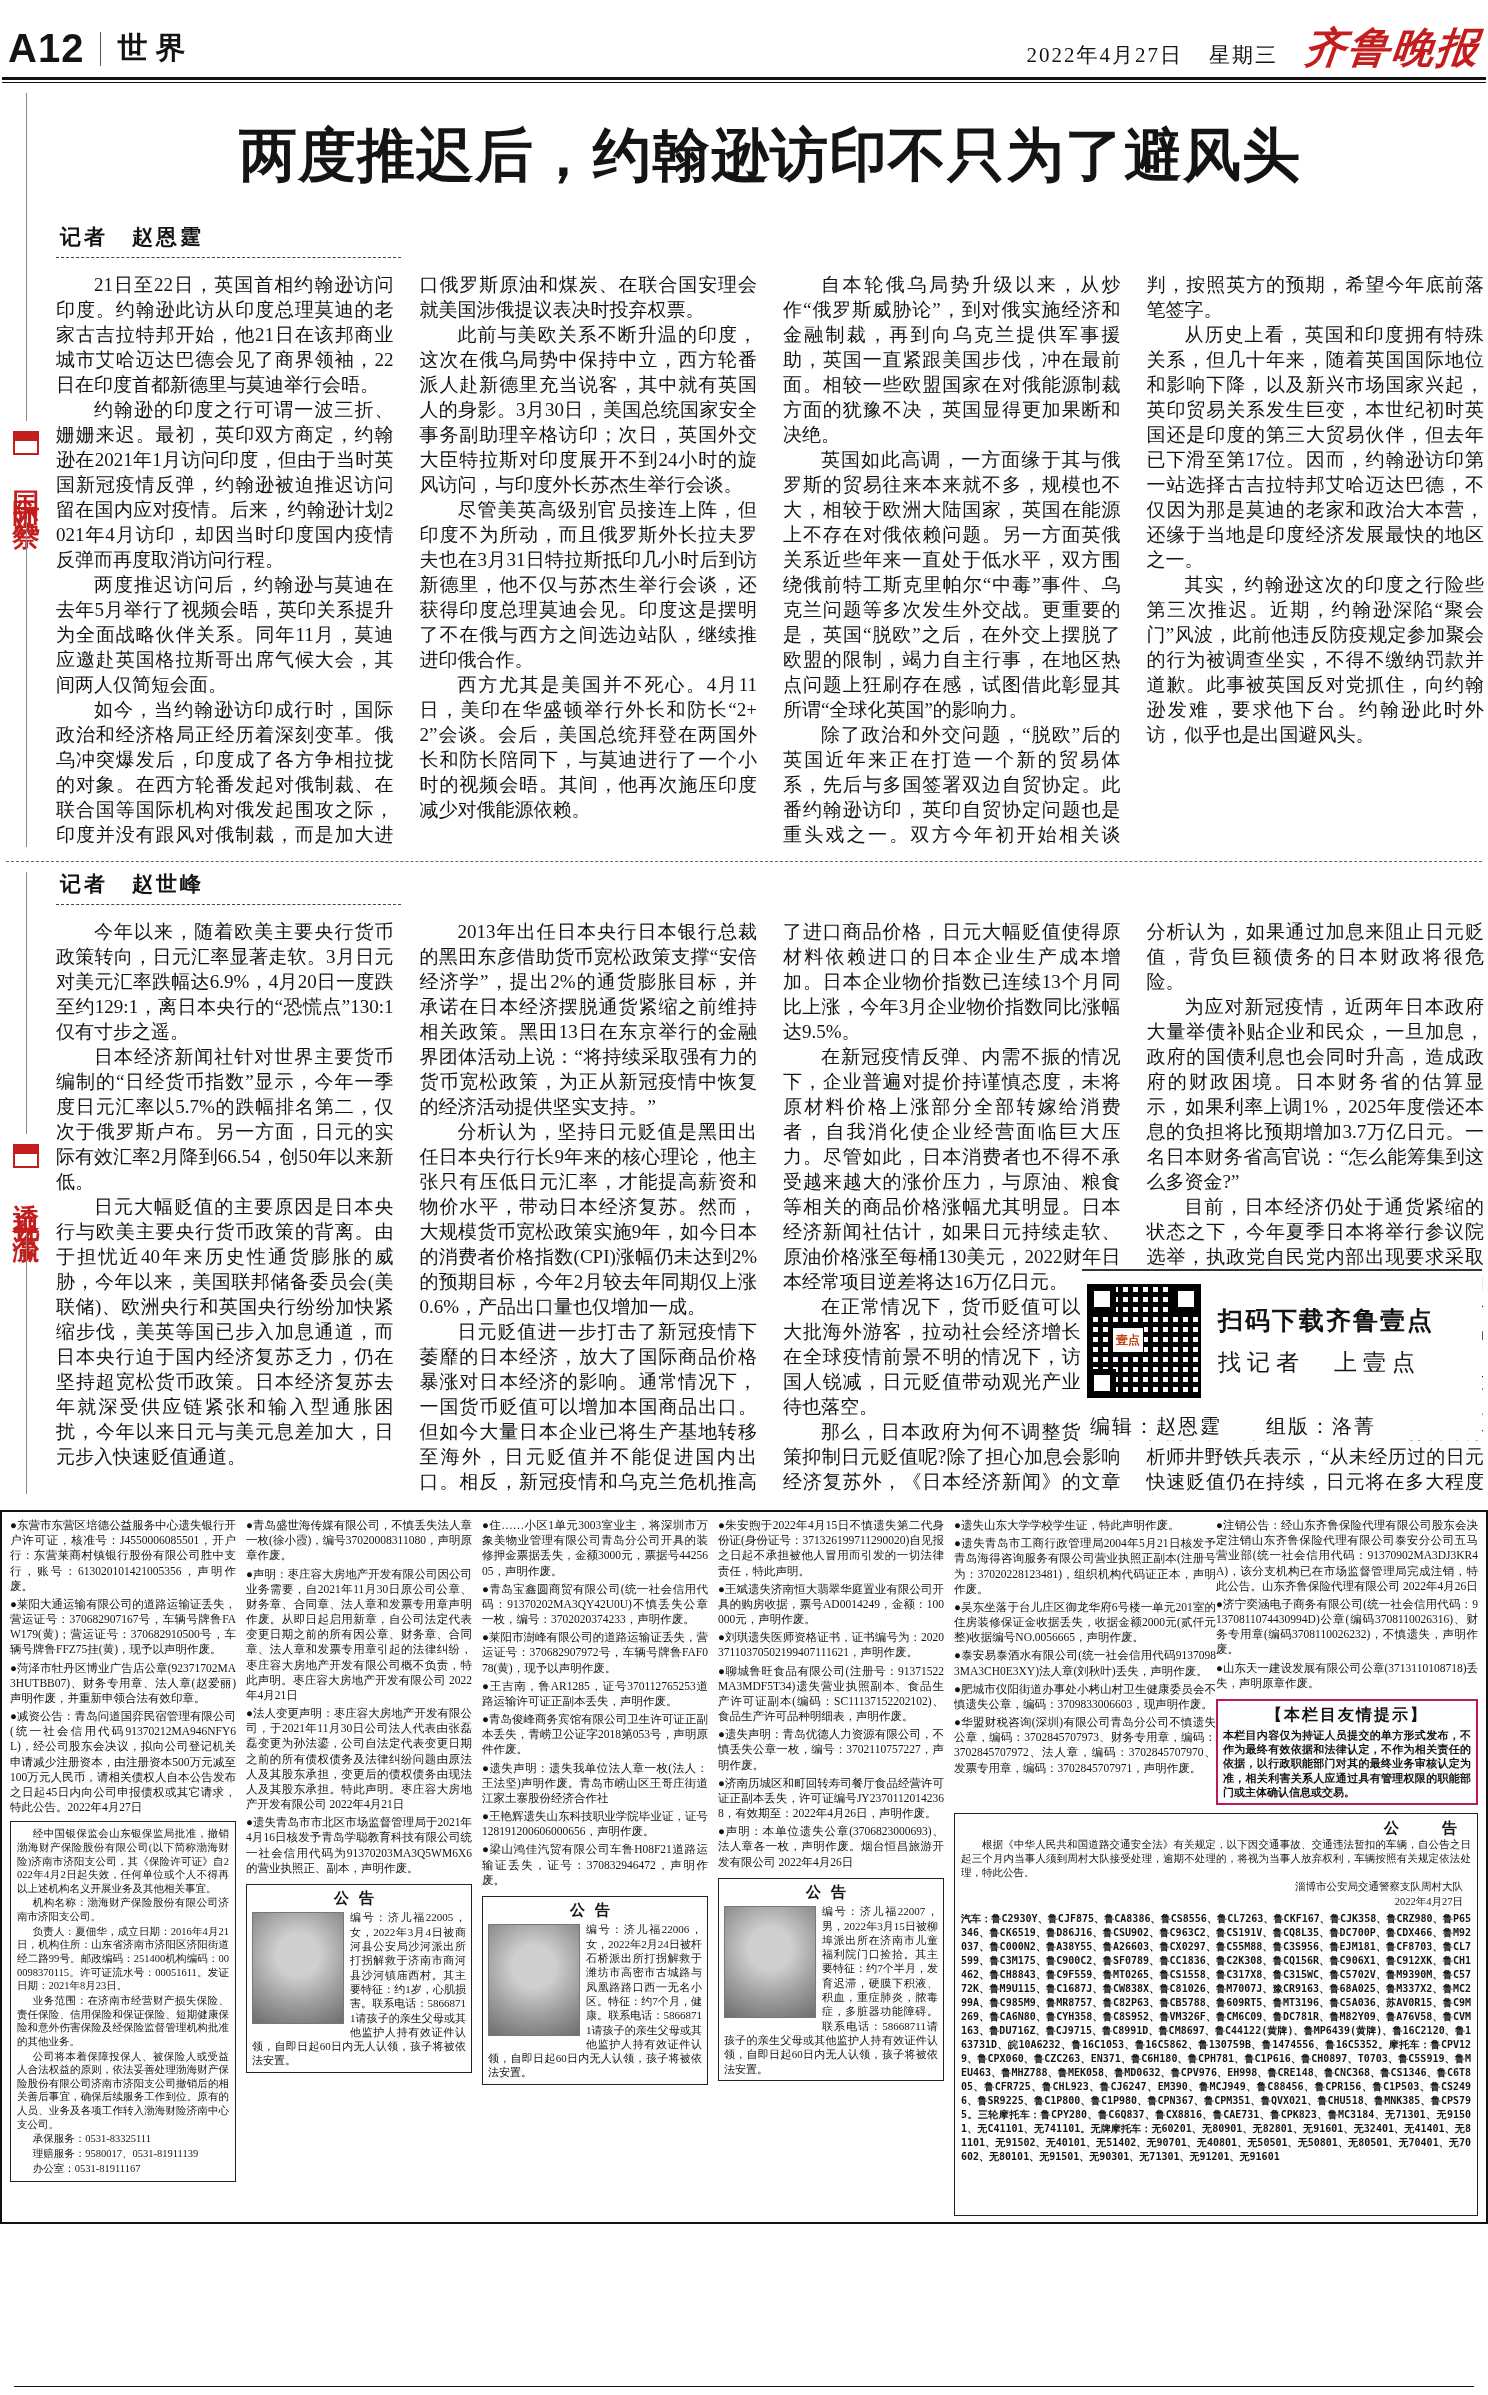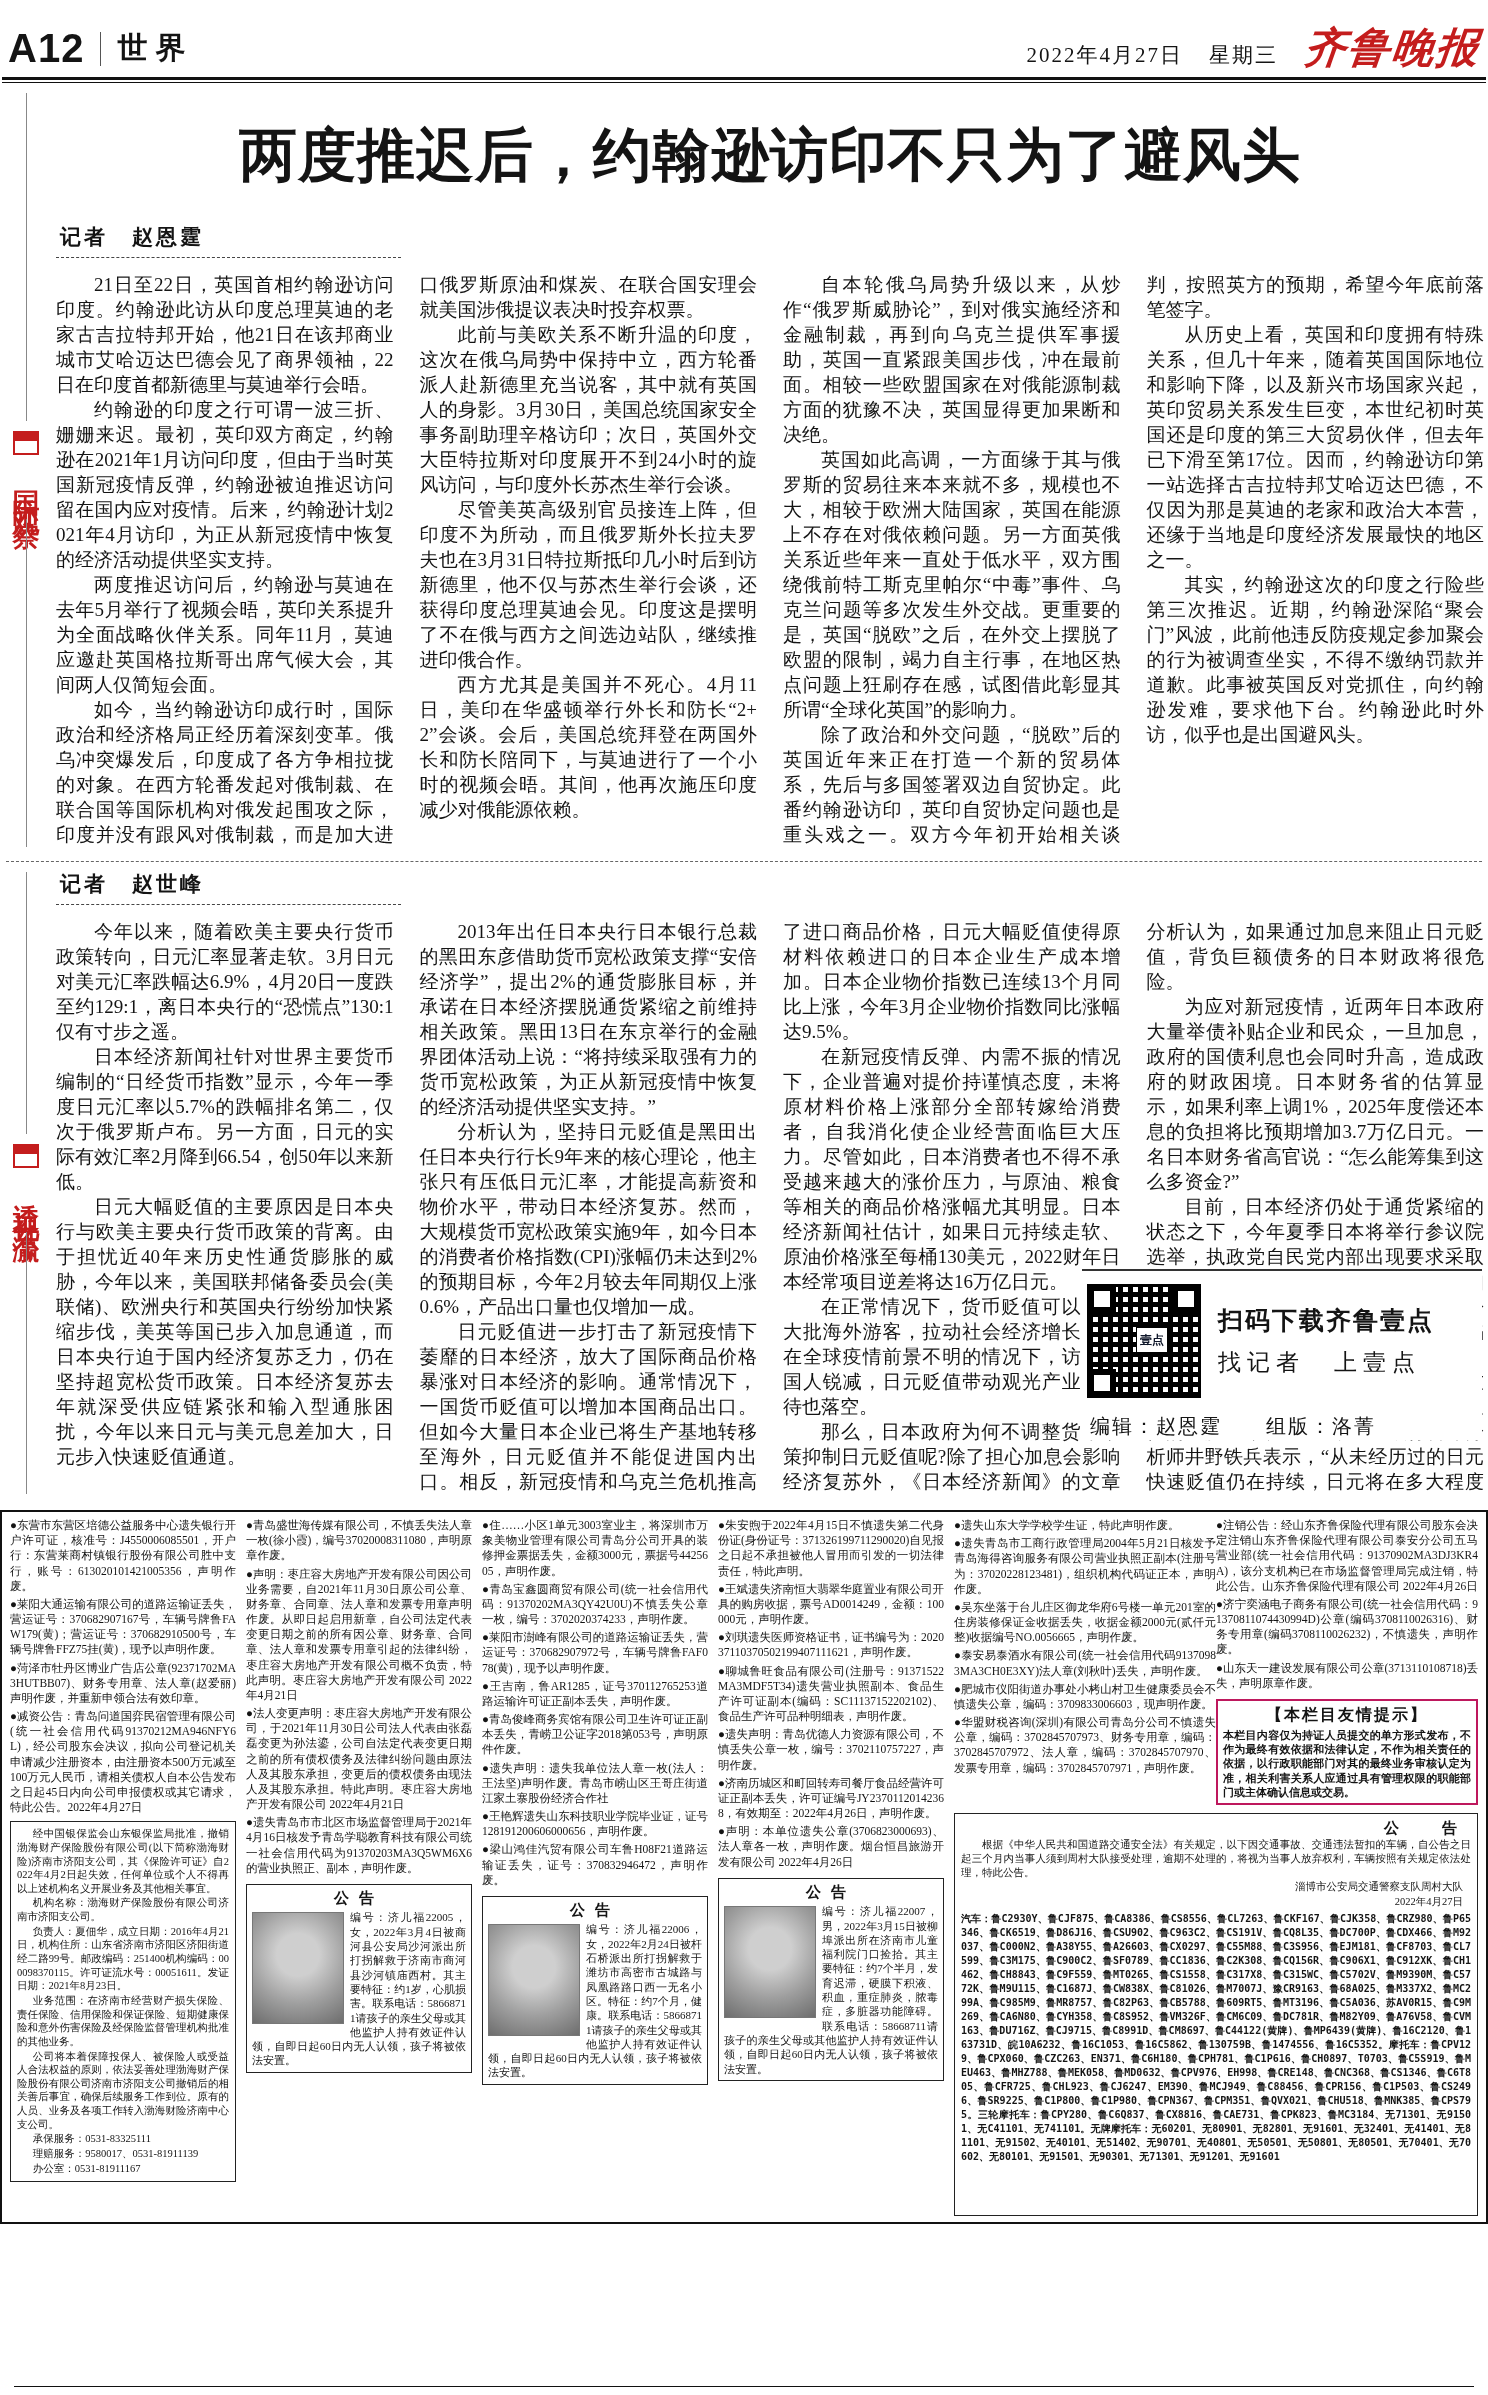"约翰逊的印度之行可谓一波三折、姗姗来迟。最初，英印双方商定，约翰逊在2021年1" p { text: 为正从新冠疫情中恢复的经济活动提供坚实支持 -> 却因当时印度国内疫情反弹而再度取消访问行程 }
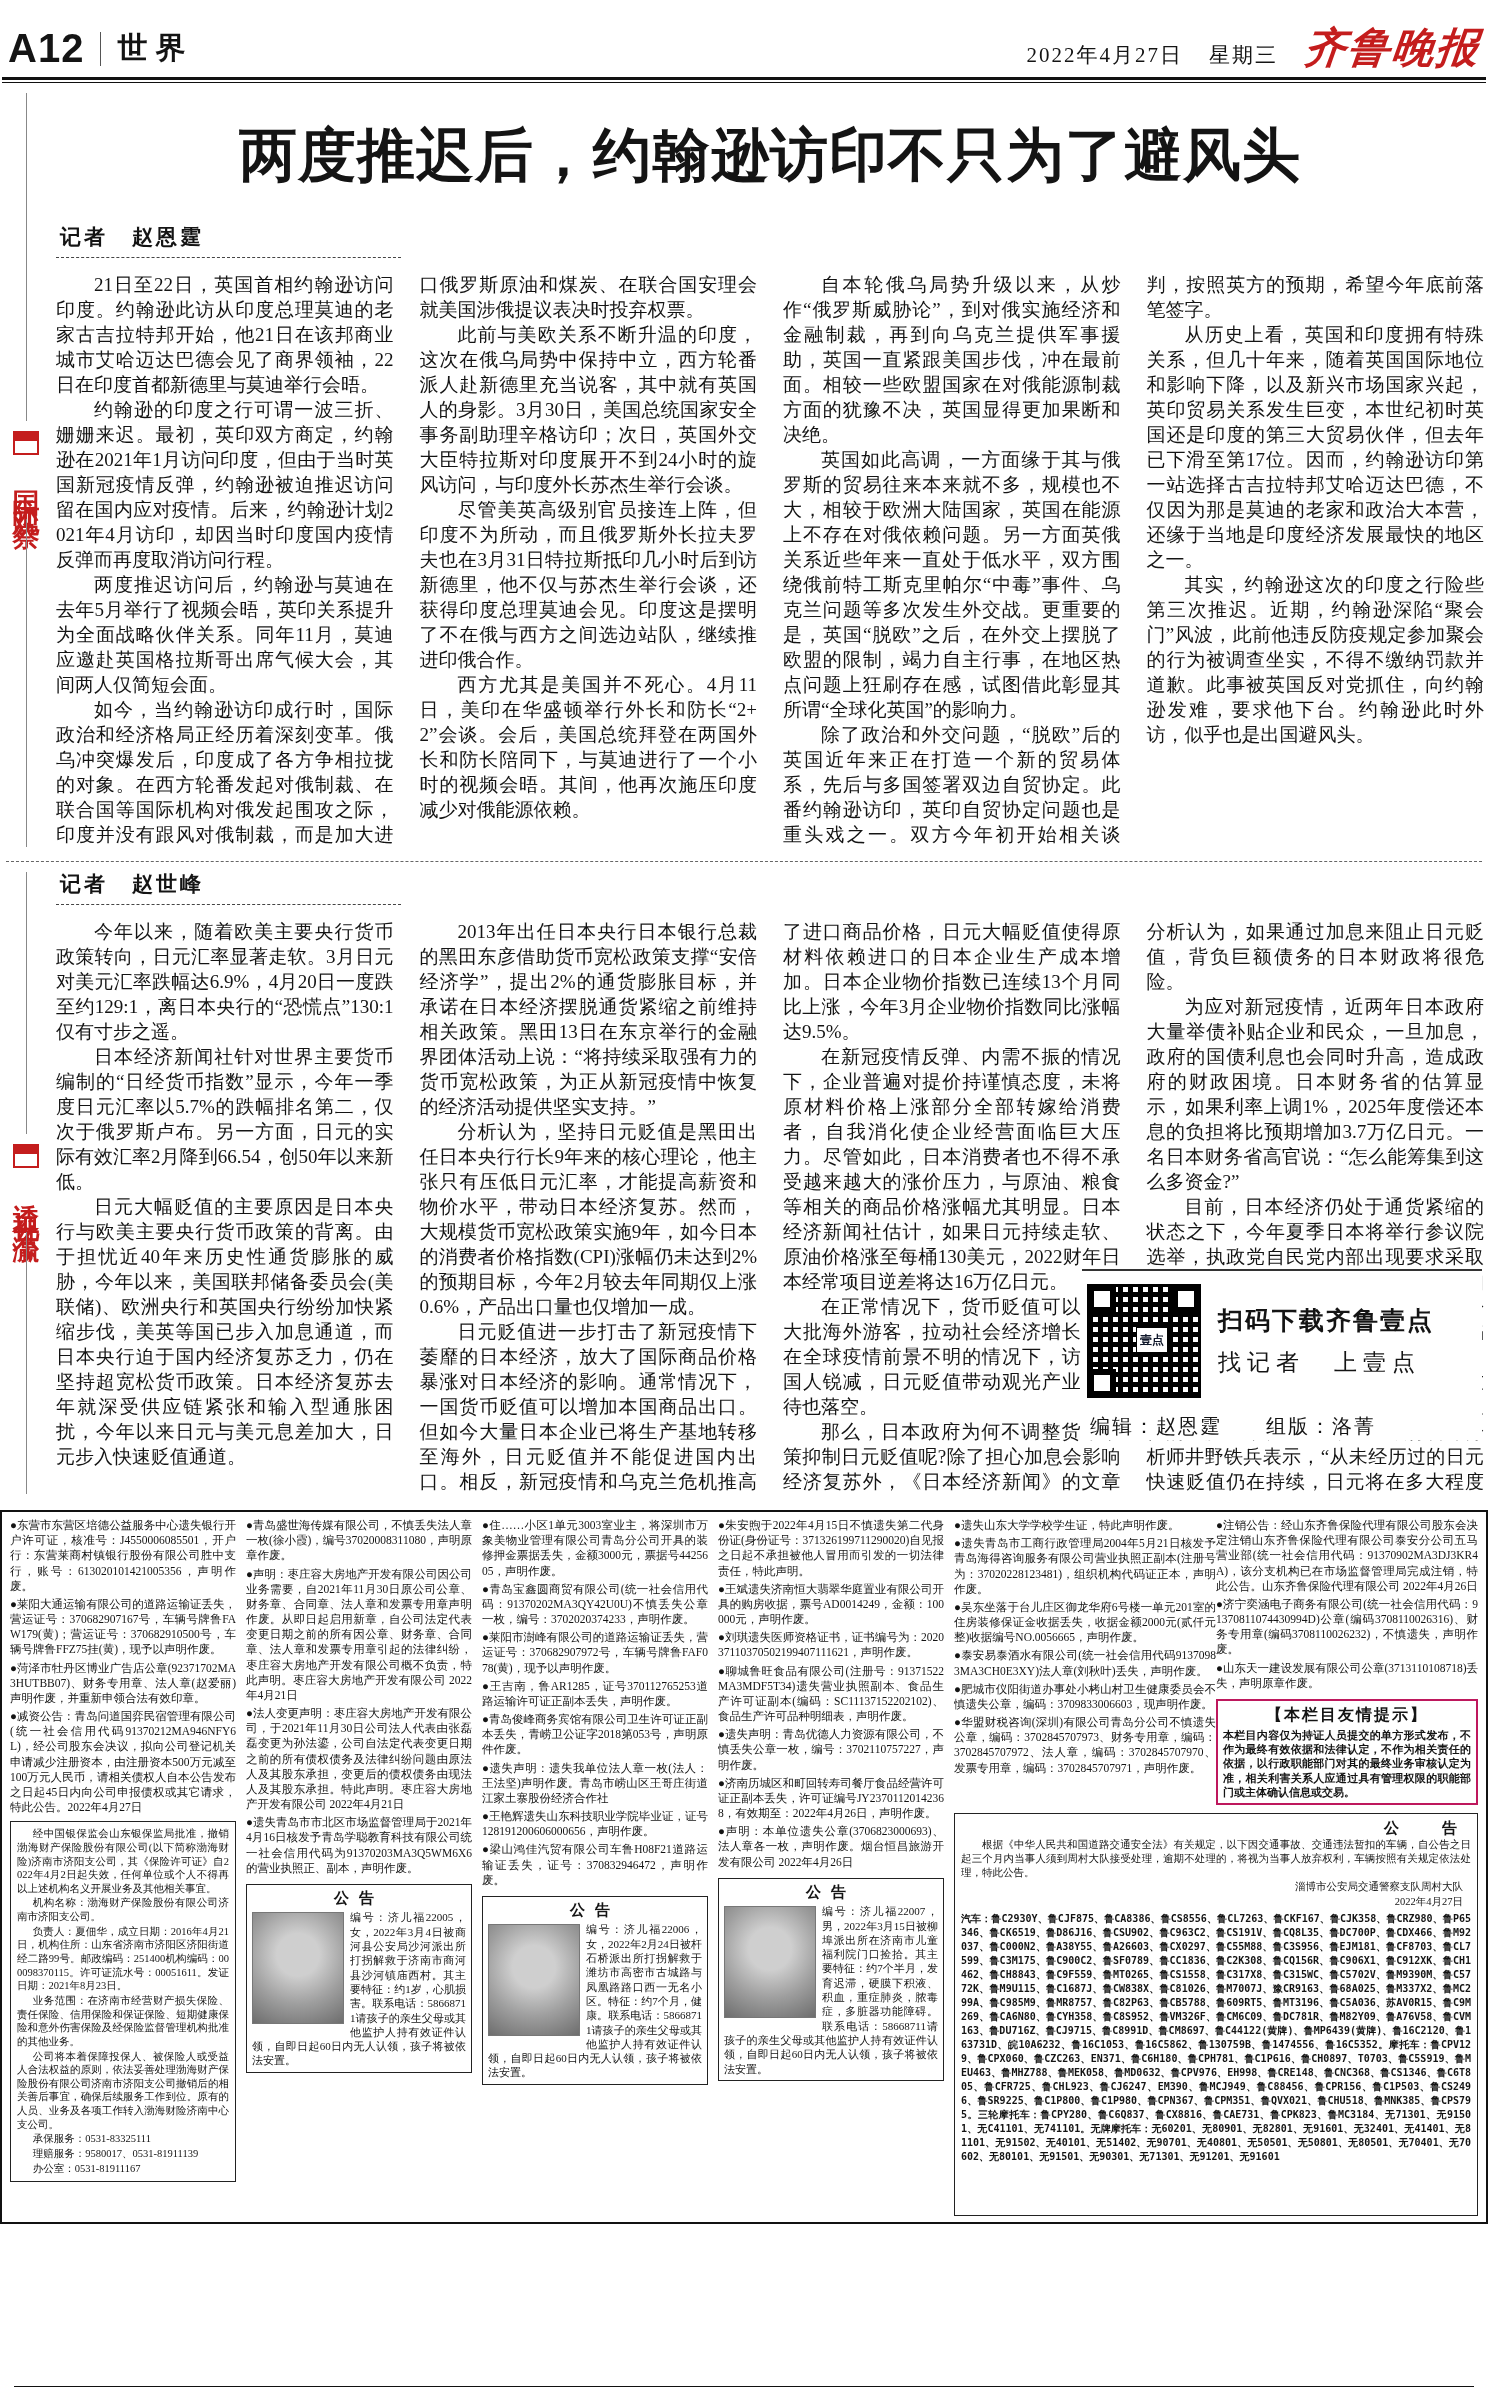"壹点" .qr .ctr { color: #0f172a -> #c2410c; left: 48px -> 24px }
